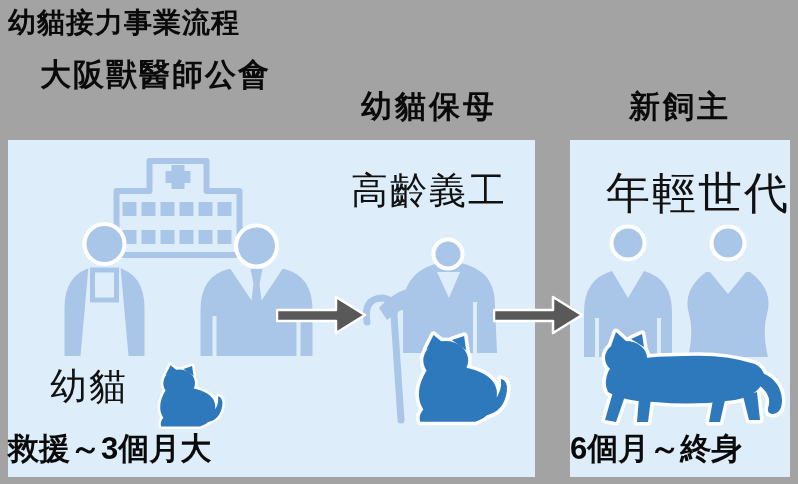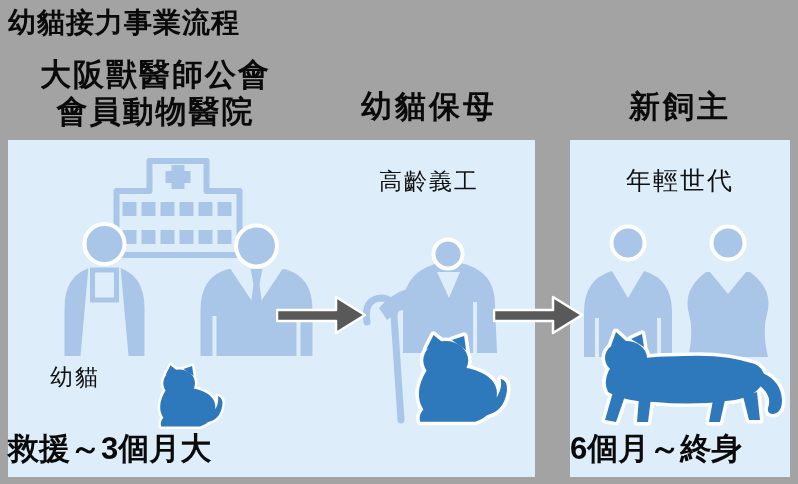"會員動物醫院" div { html: <div>會員動物醫院</div> -> none }
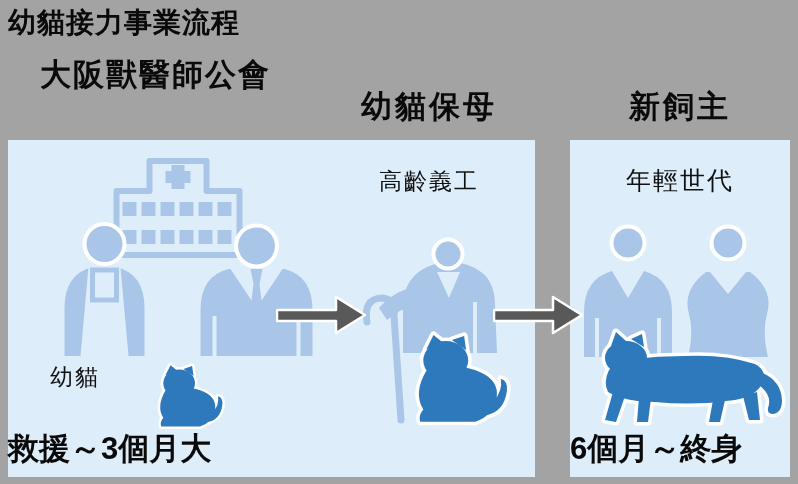"高齡義工" .inner-label { font-size: 23px -> 37px }
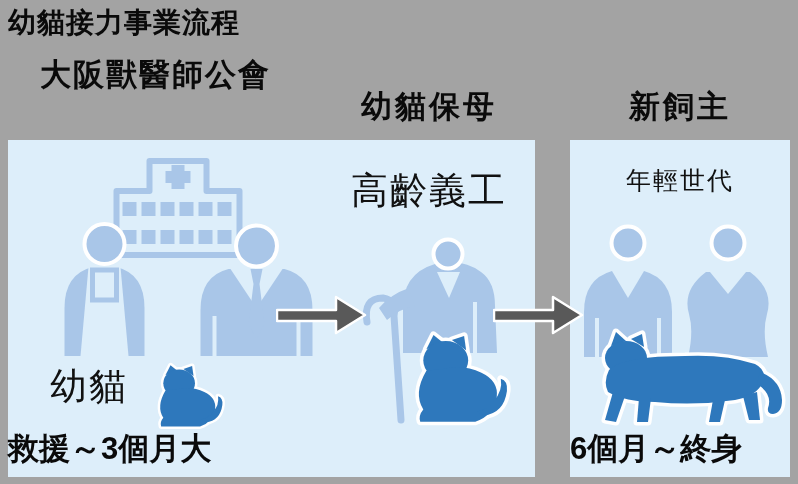"年輕世代" .inner-label.l3 { font-size: 25px -> 44px; text-align: center -> right }
